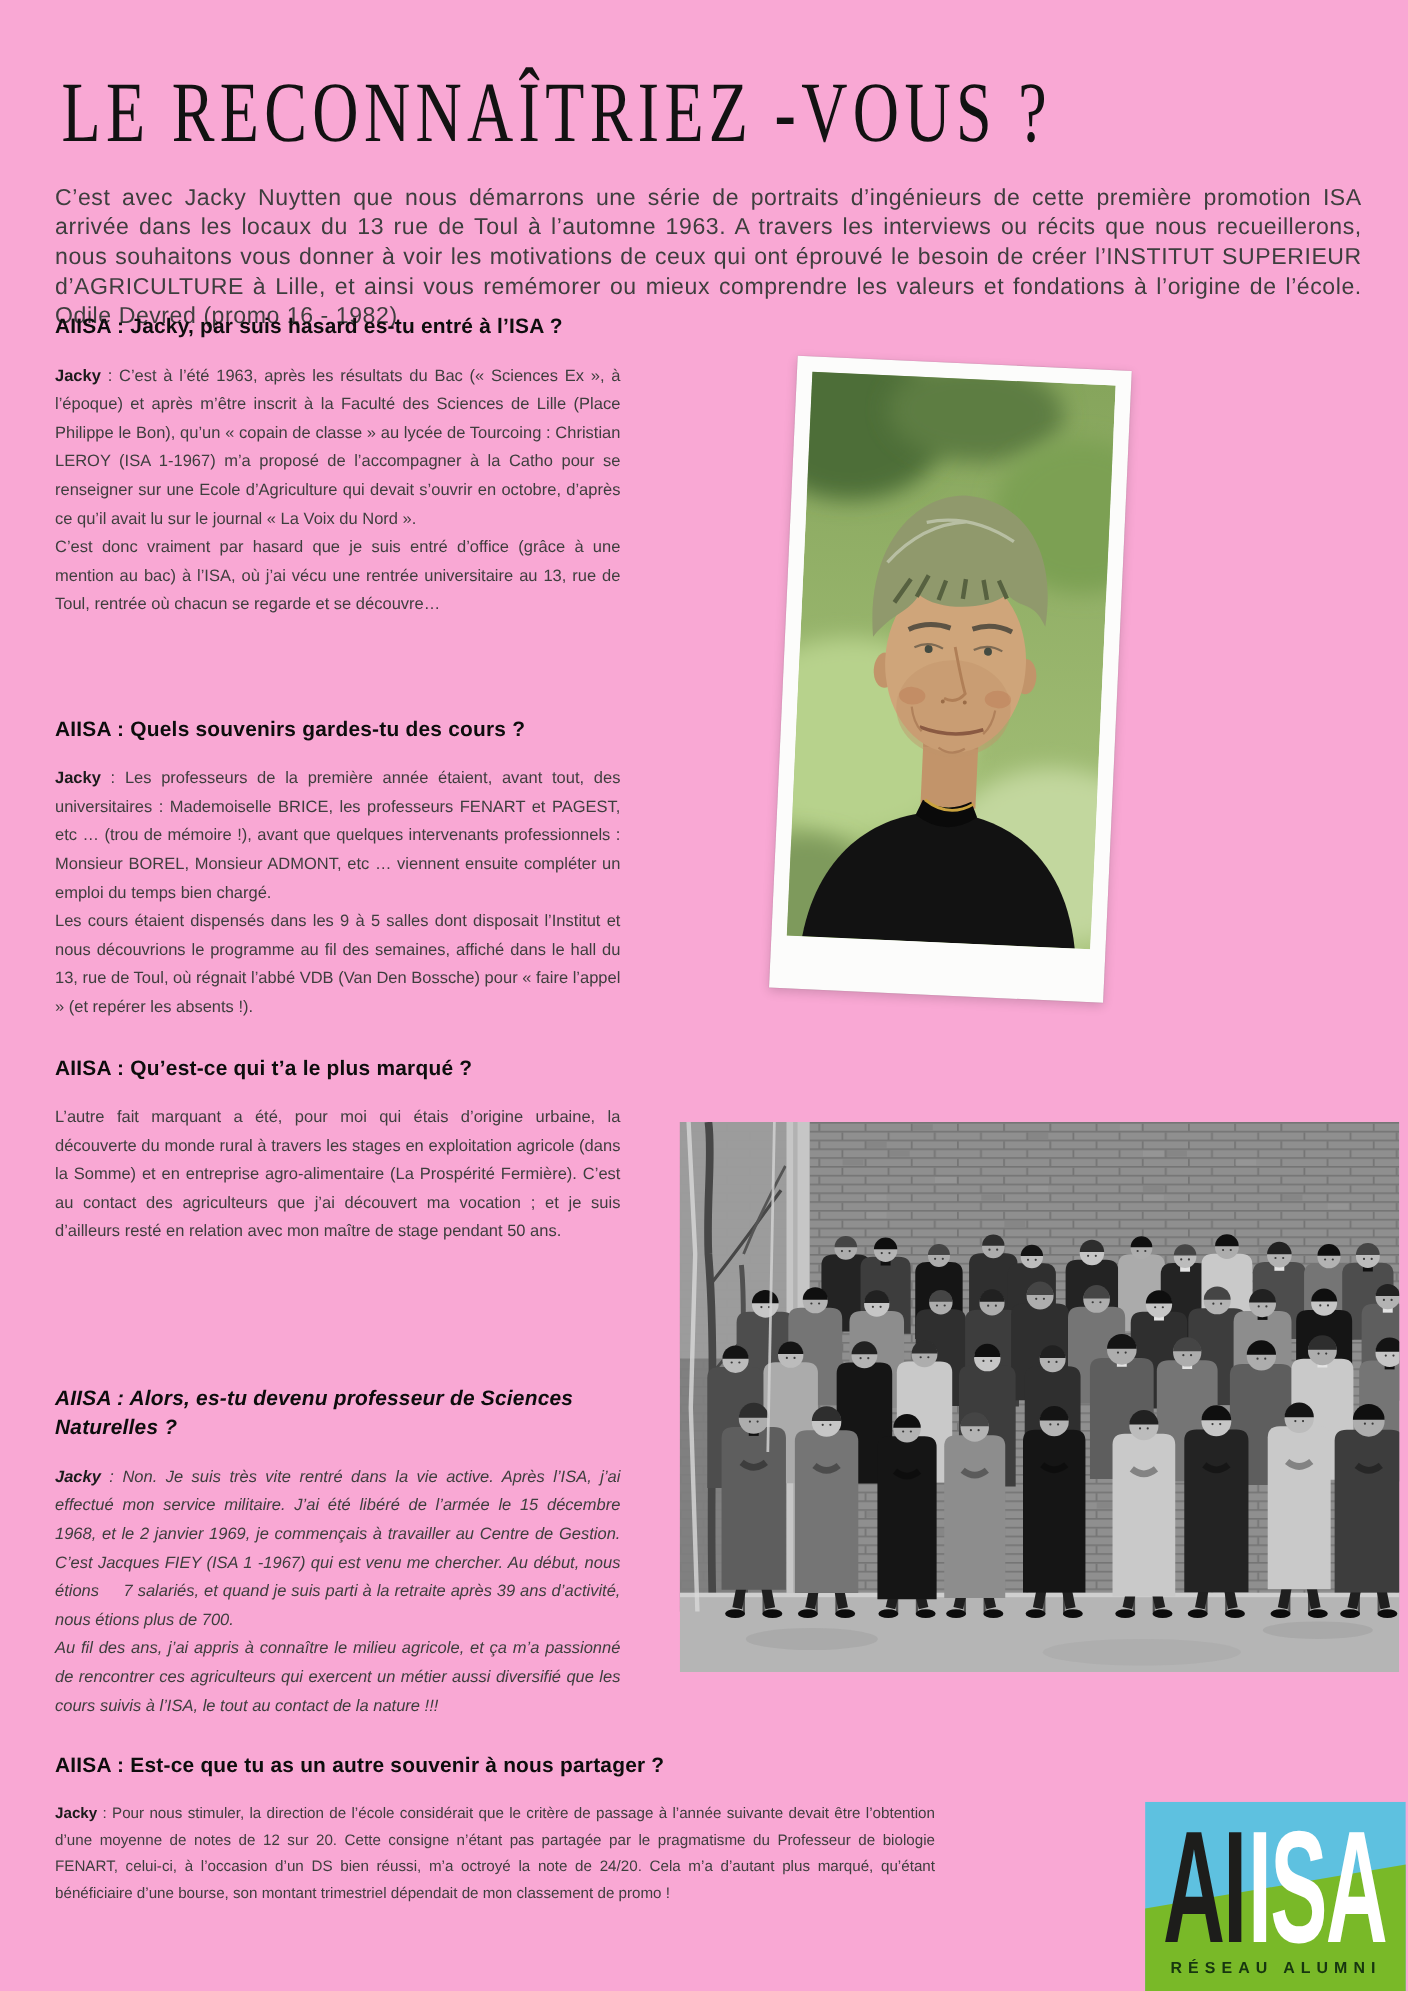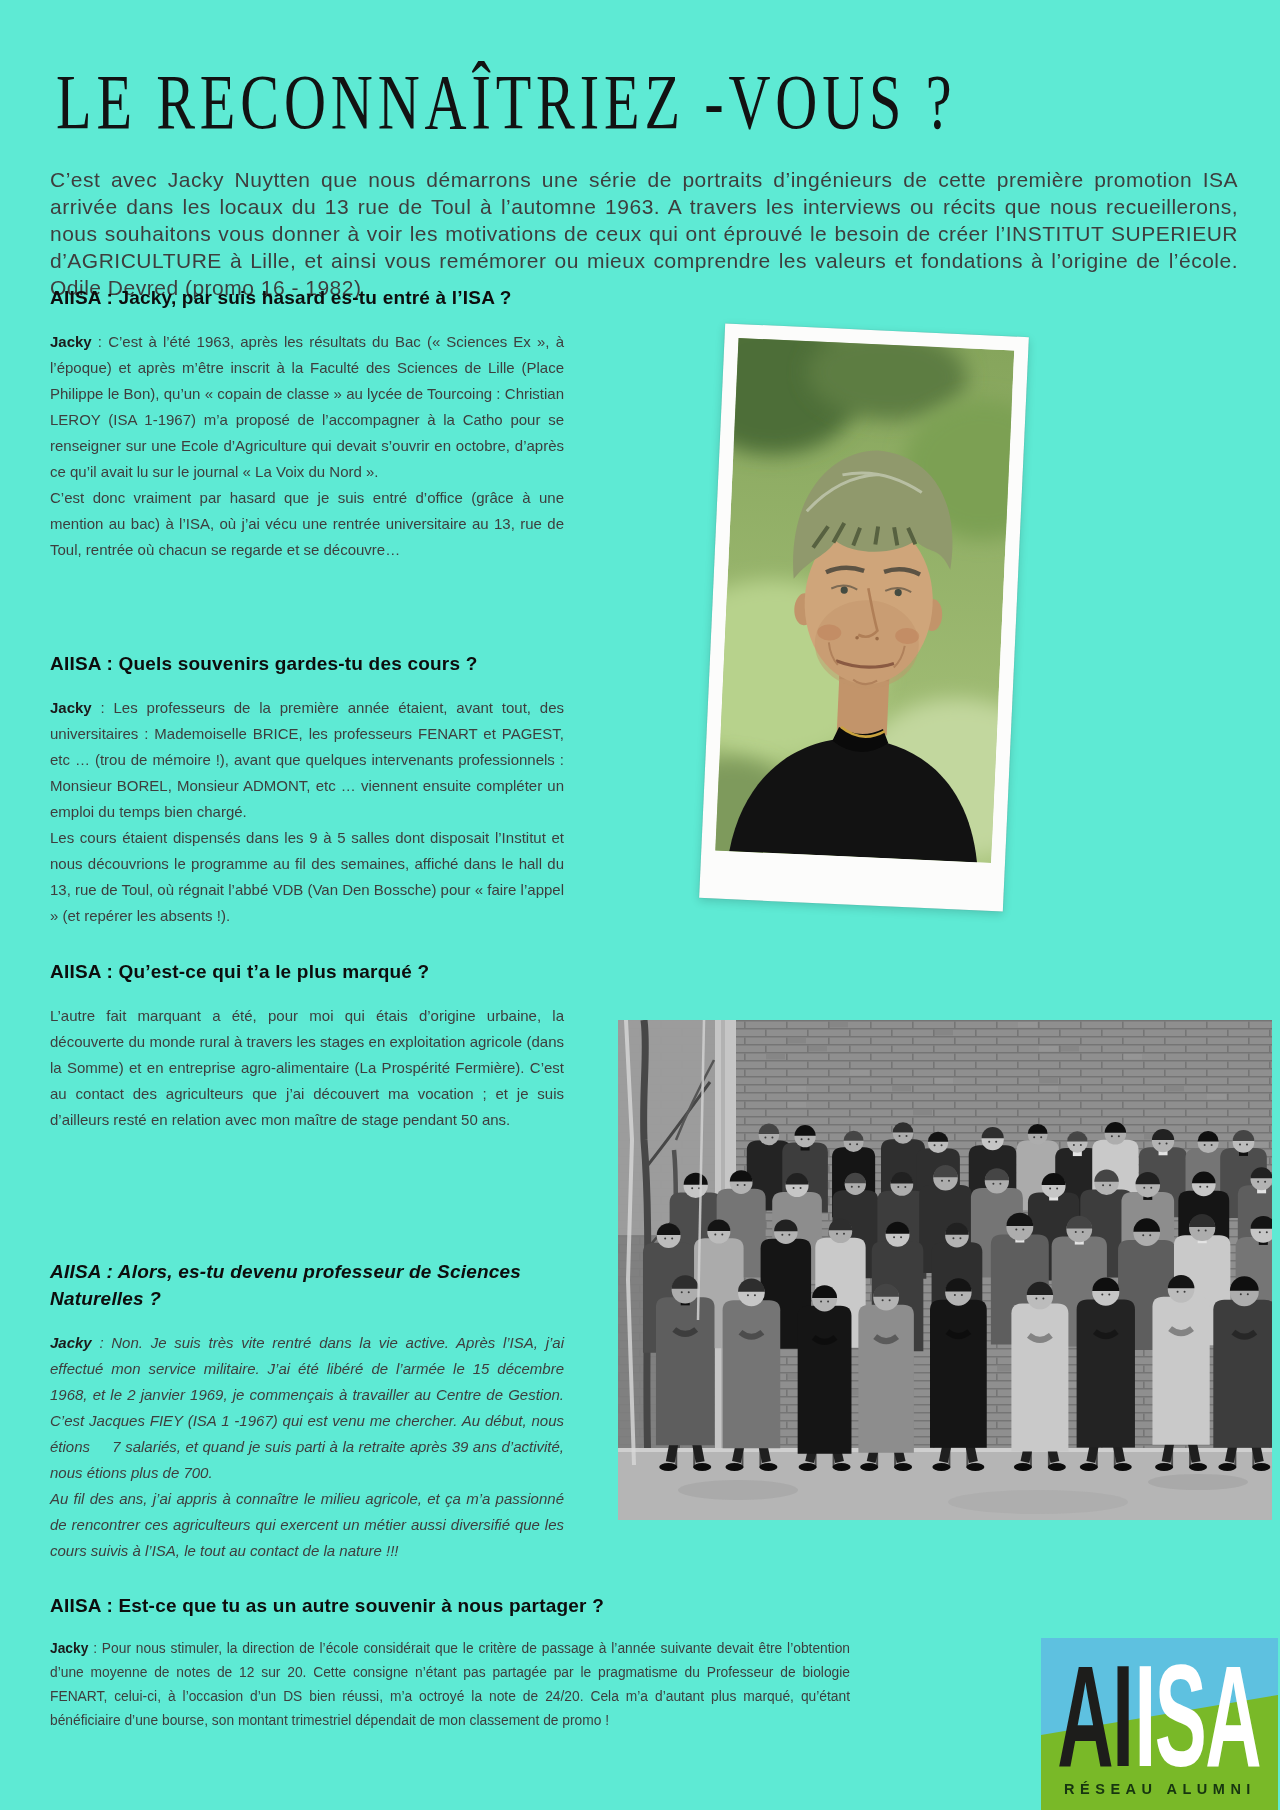"LE RECONNAÎTRIEZ -VOUS ?" .page { background: #5eead4 -> #f9a8d4 }
